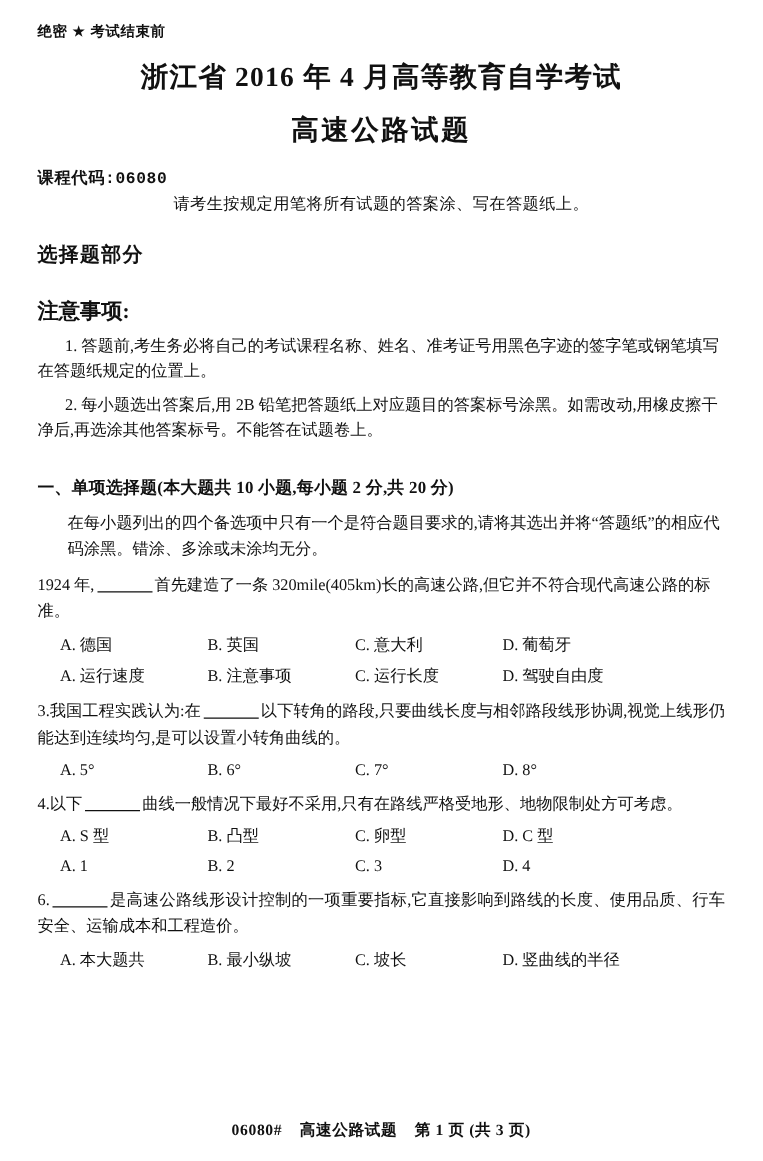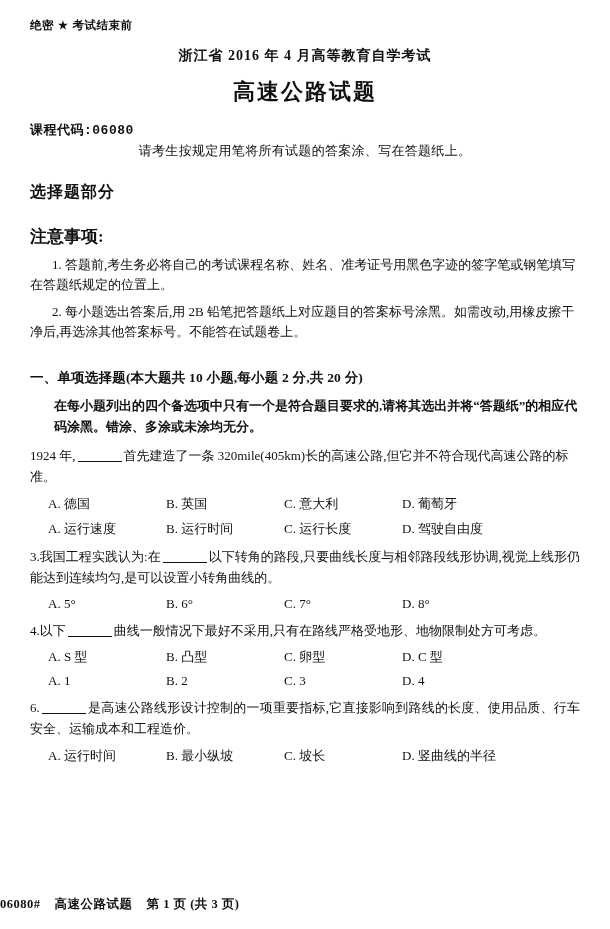"浙江省 2016 年 4 月高等教育自学考试" .title-main { font-size: 14px -> 22px }
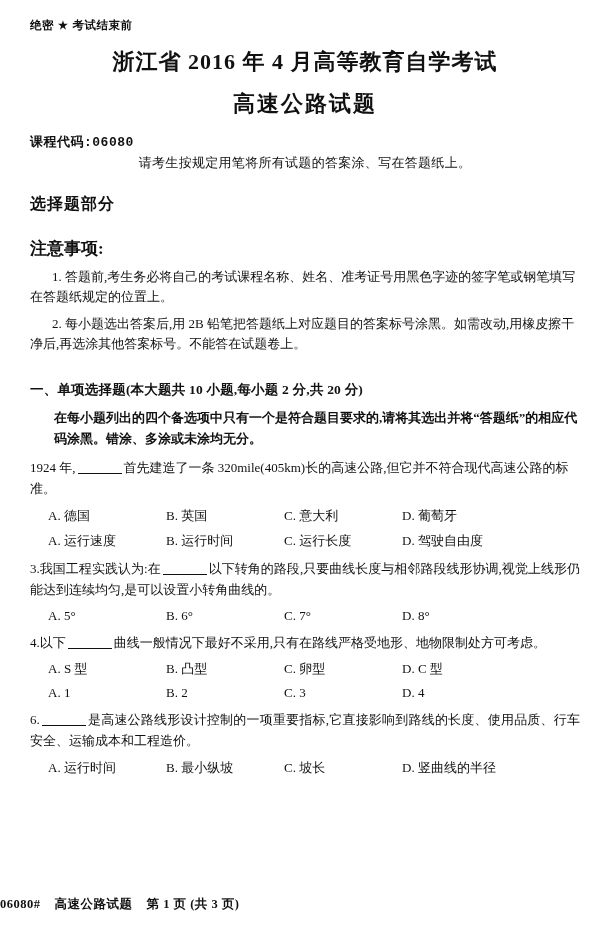"在每小题列出的四个备选项中只有一个是符合题目要求的,请将其选出并将“答题纸”的相" .big-q-desc { font-weight: bold -> normal }
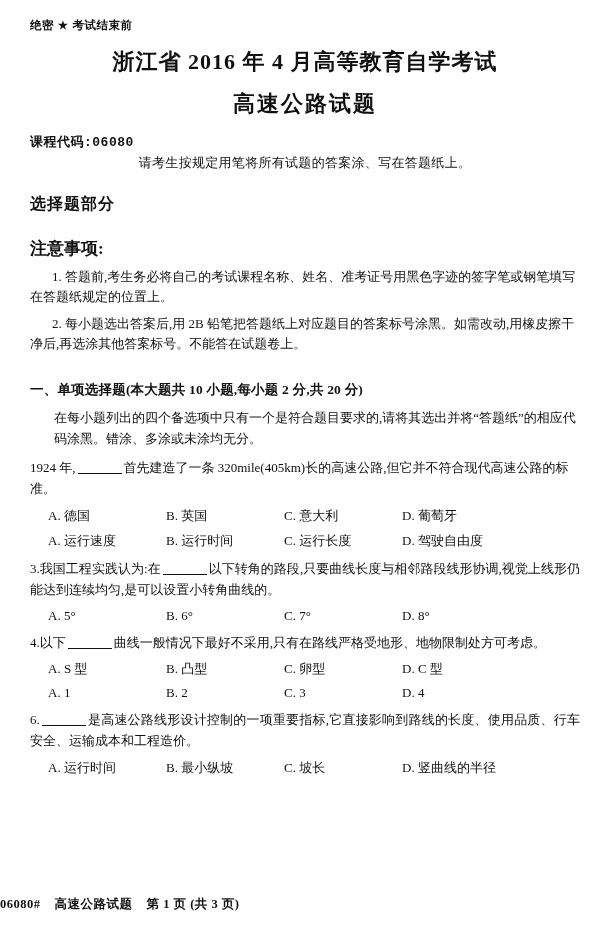"B. 运行时间" span.opt { text: 运行时间 -> 注意事项 }
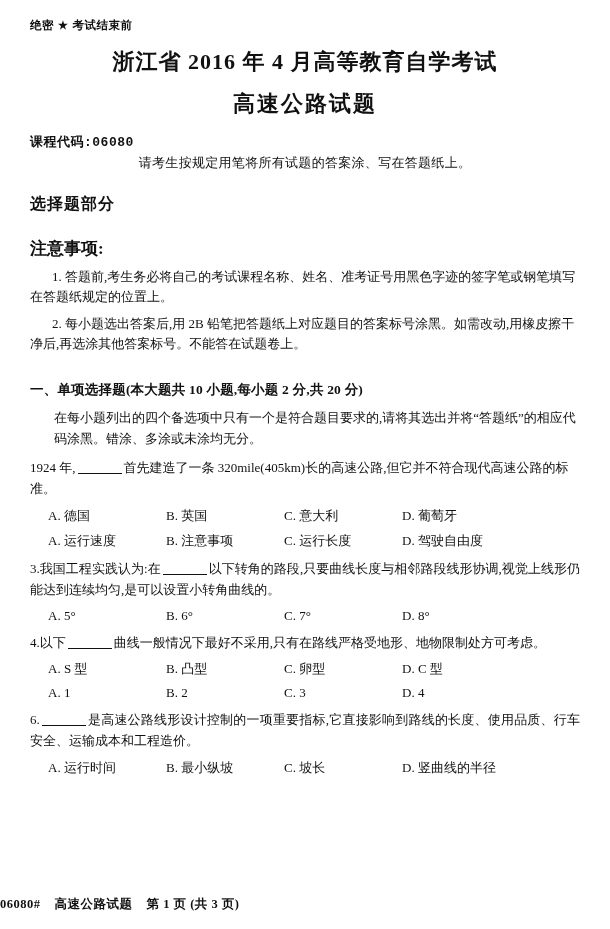"A. 运行时间" span.opt { text: 运行时间 -> 本大题共 }
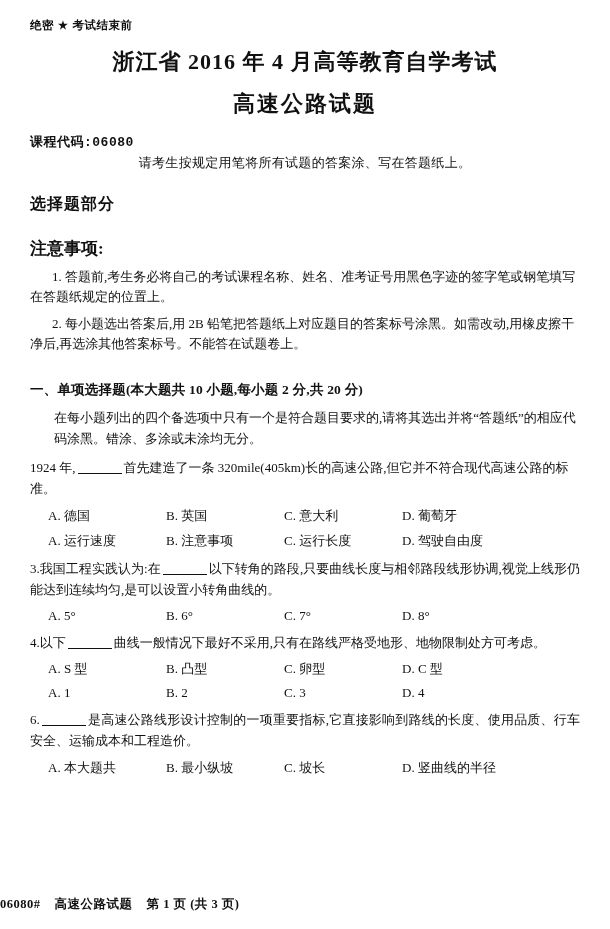"06080# 高速公路试题 第 1 页" .footer { text-align: none -> center }
